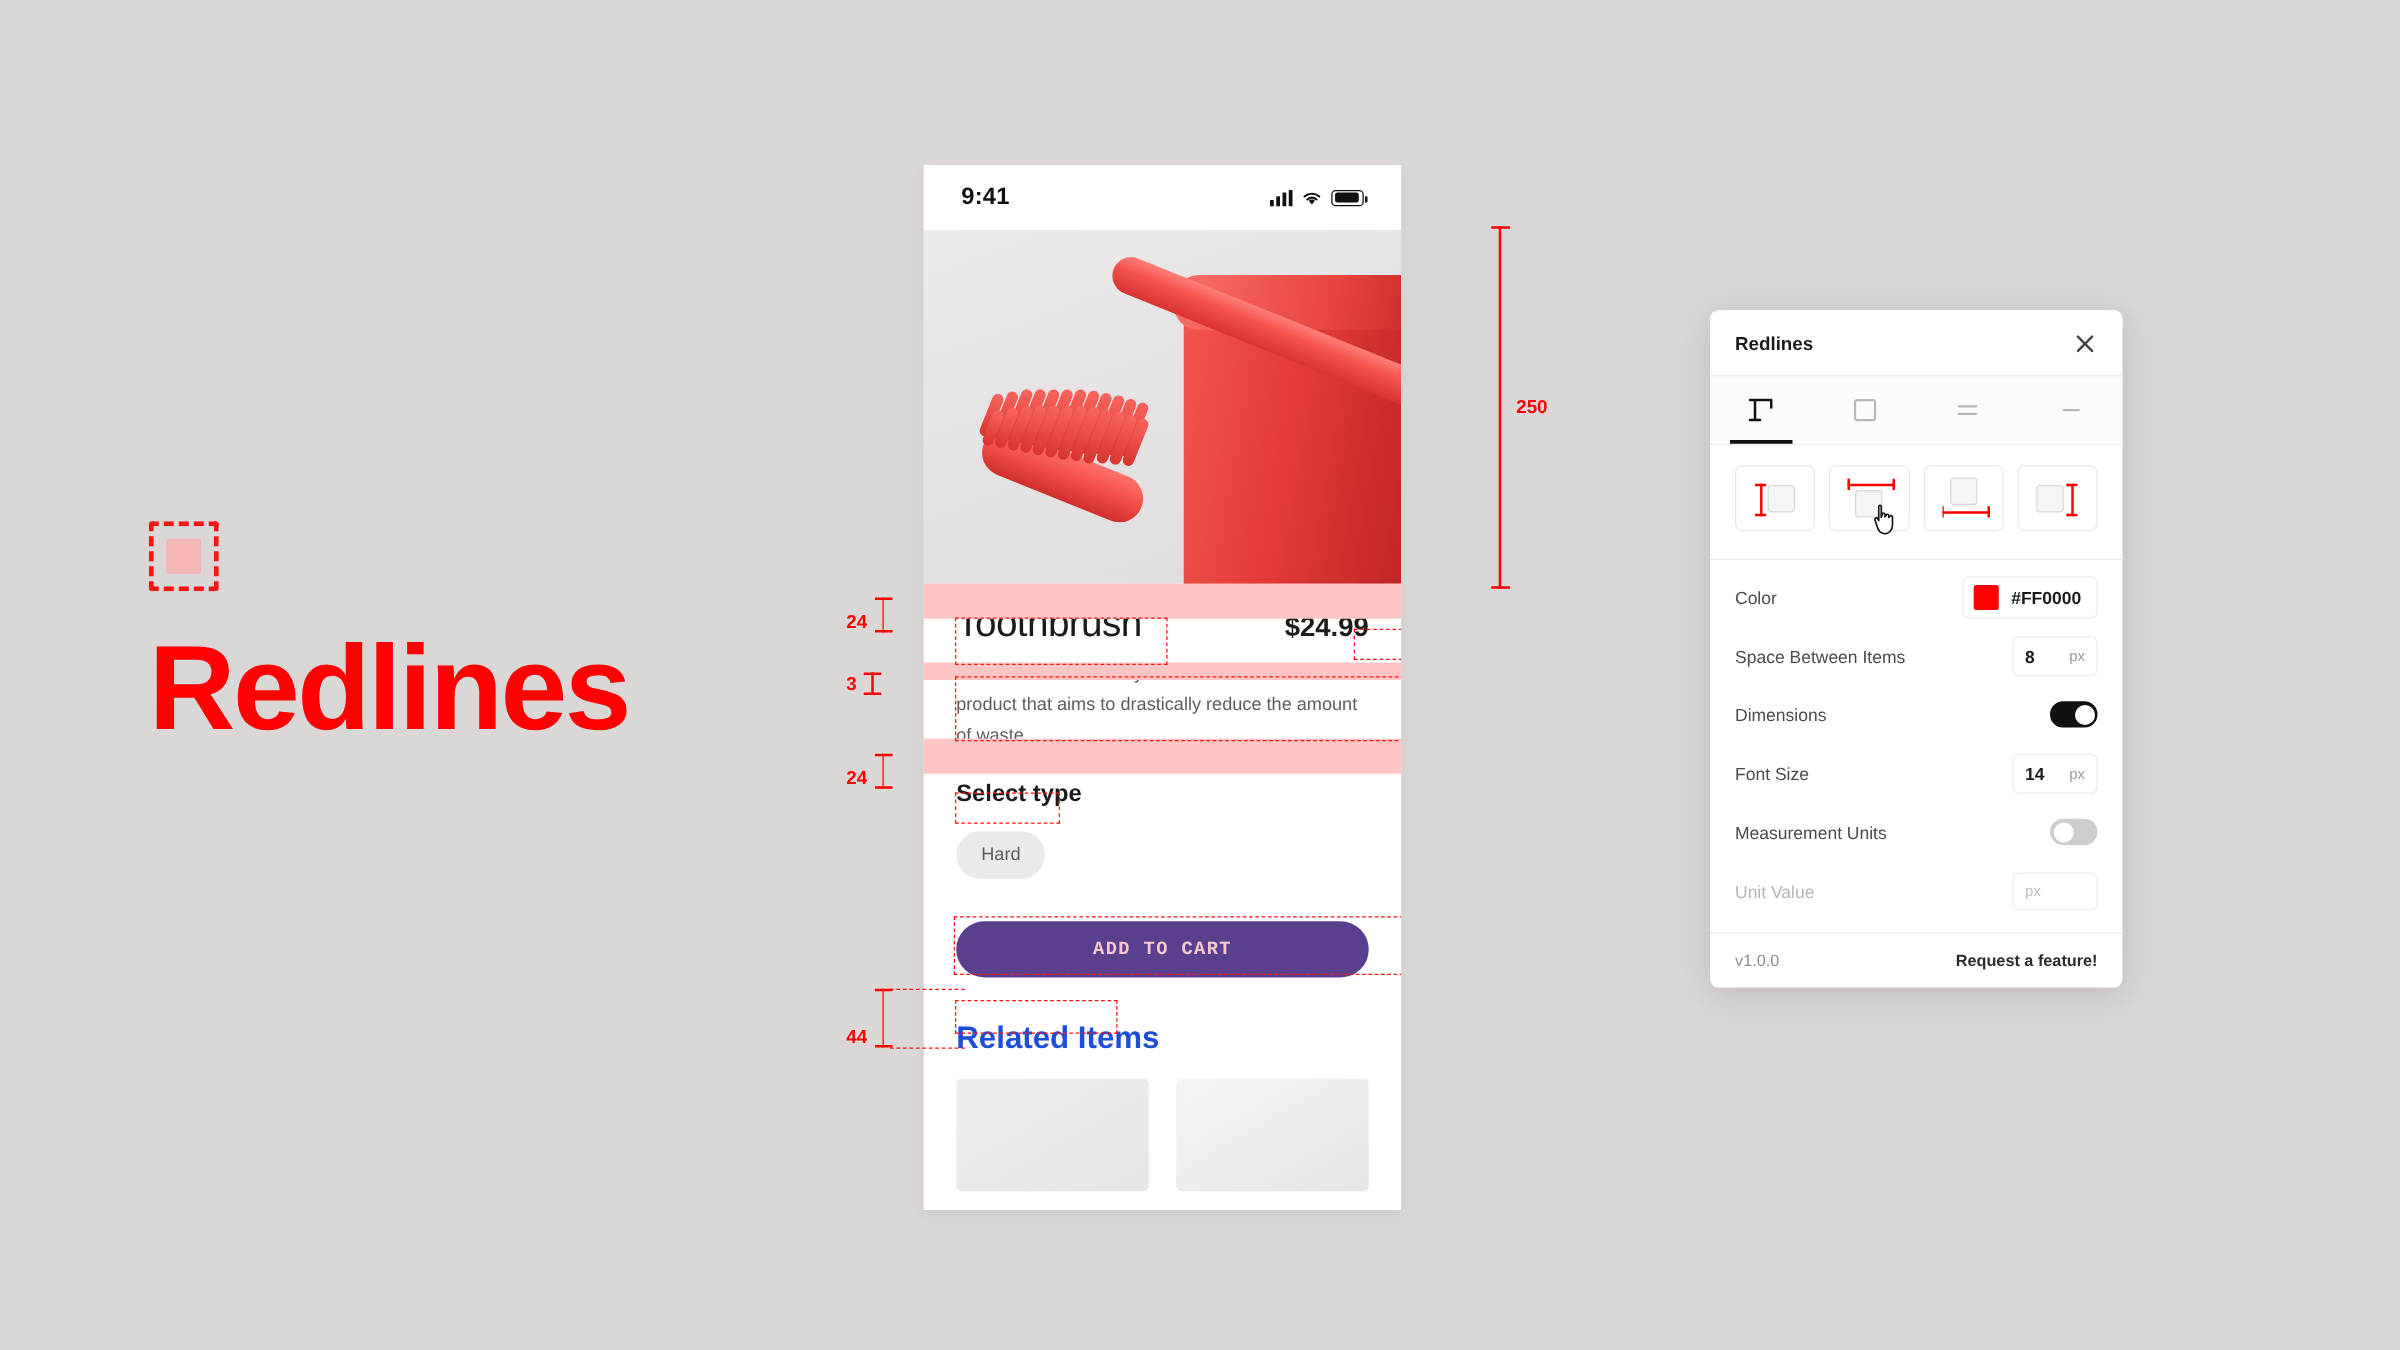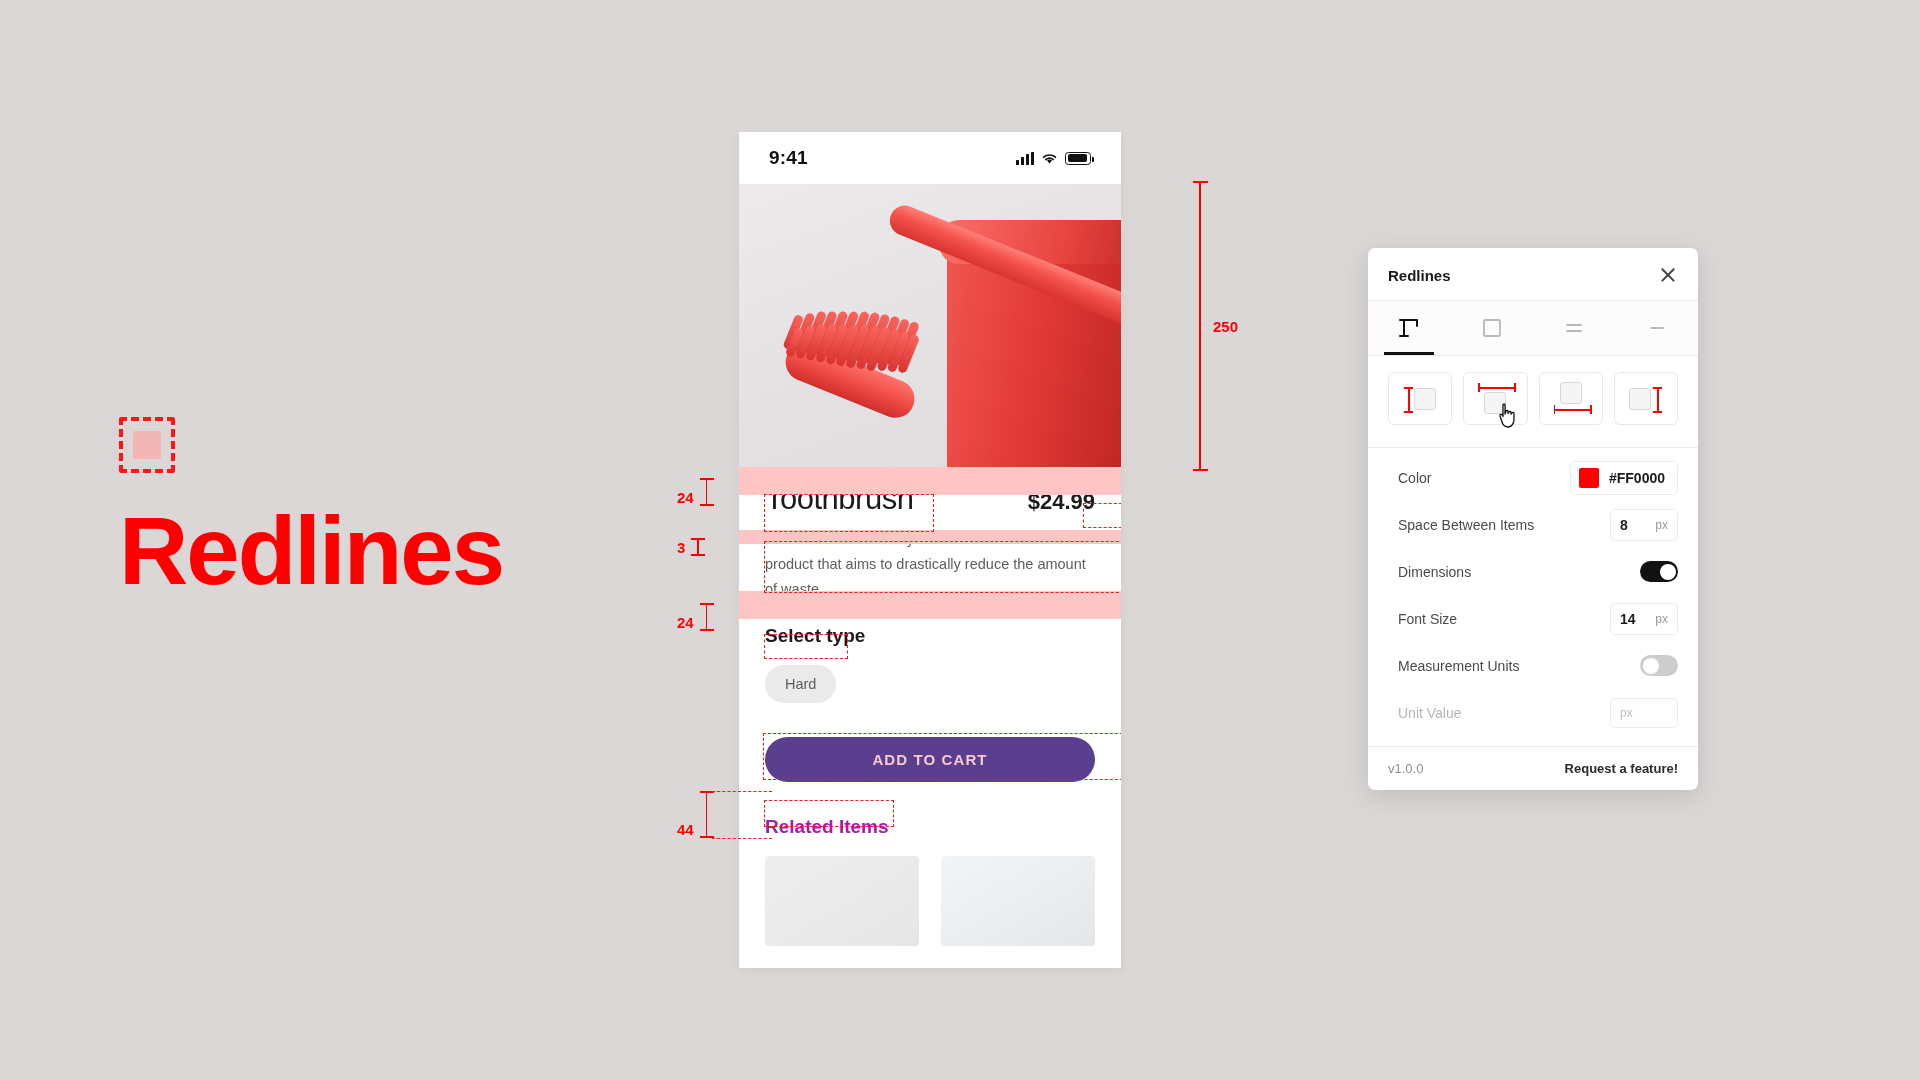"Color" .slabel { margin-left: 10px -> none }
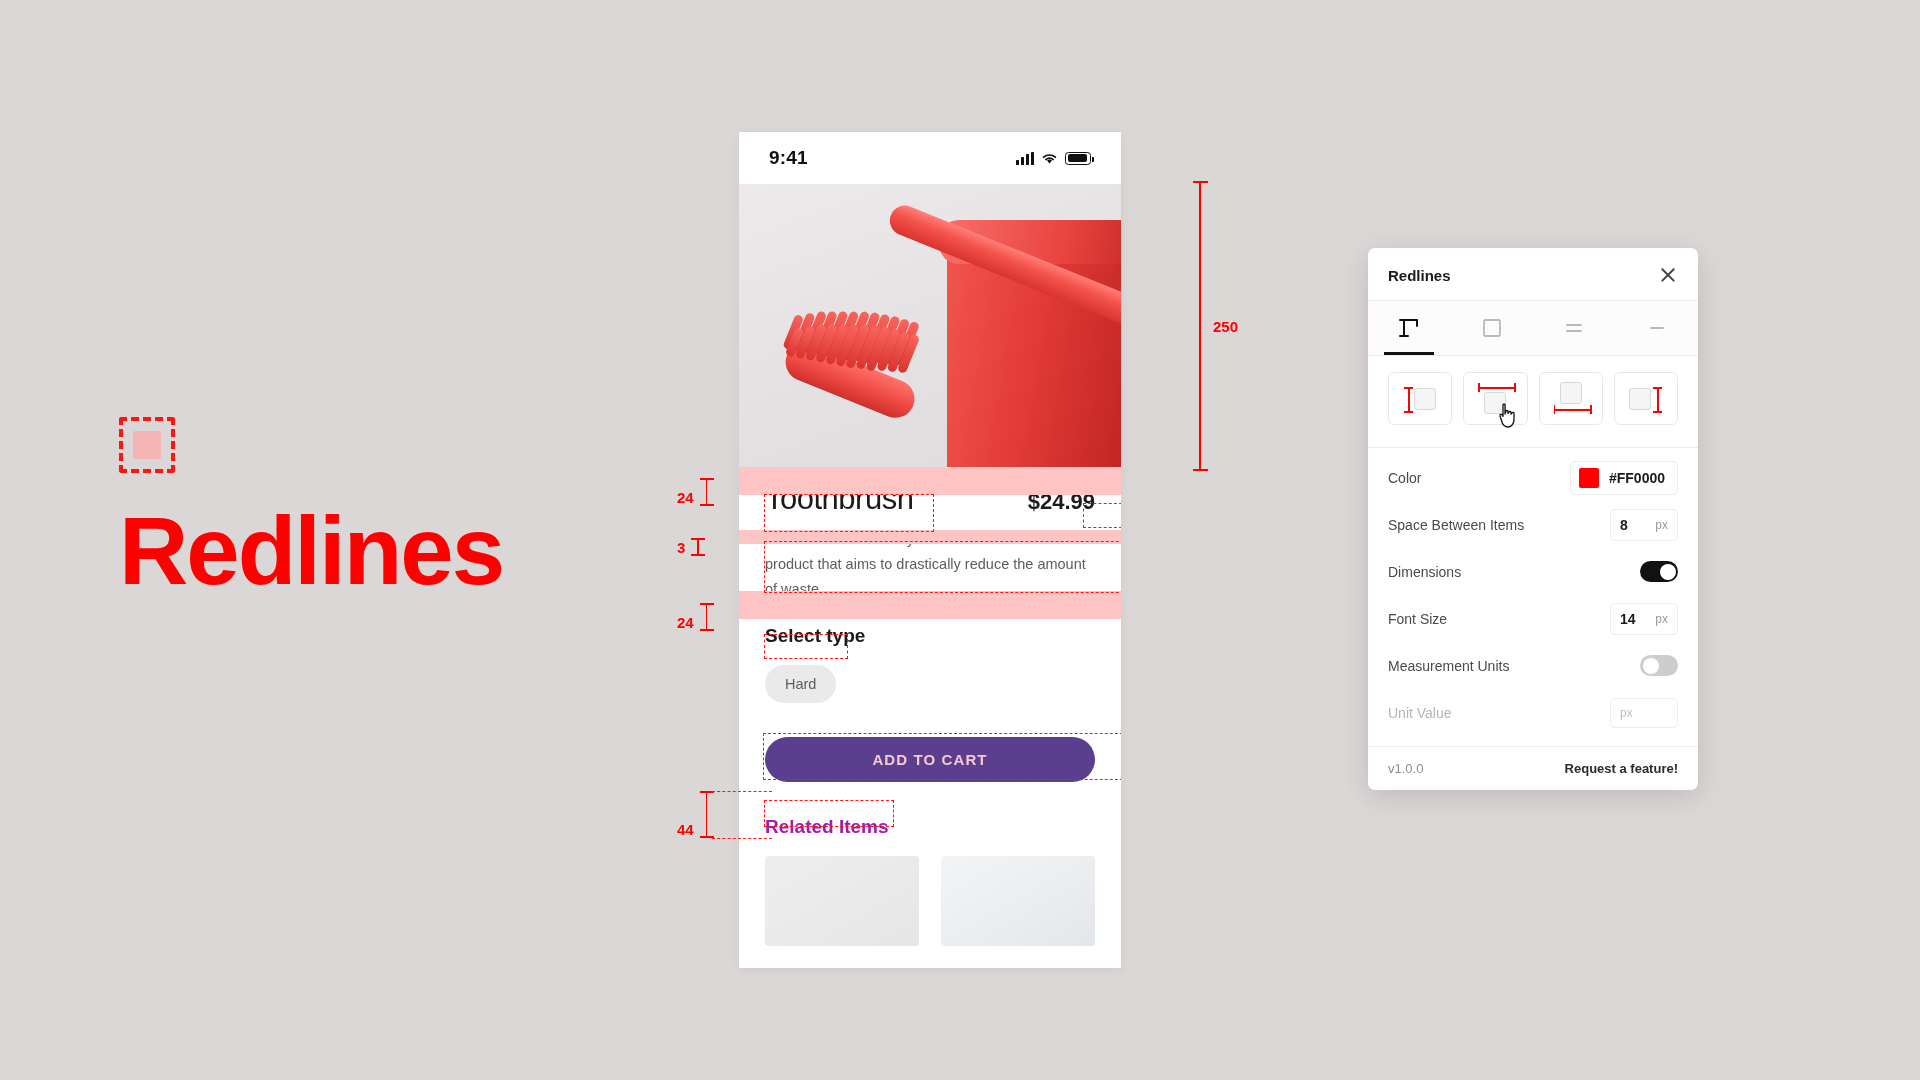"ADD TO CART" .cta { font-family: none -> Liberation Mono, monospace }
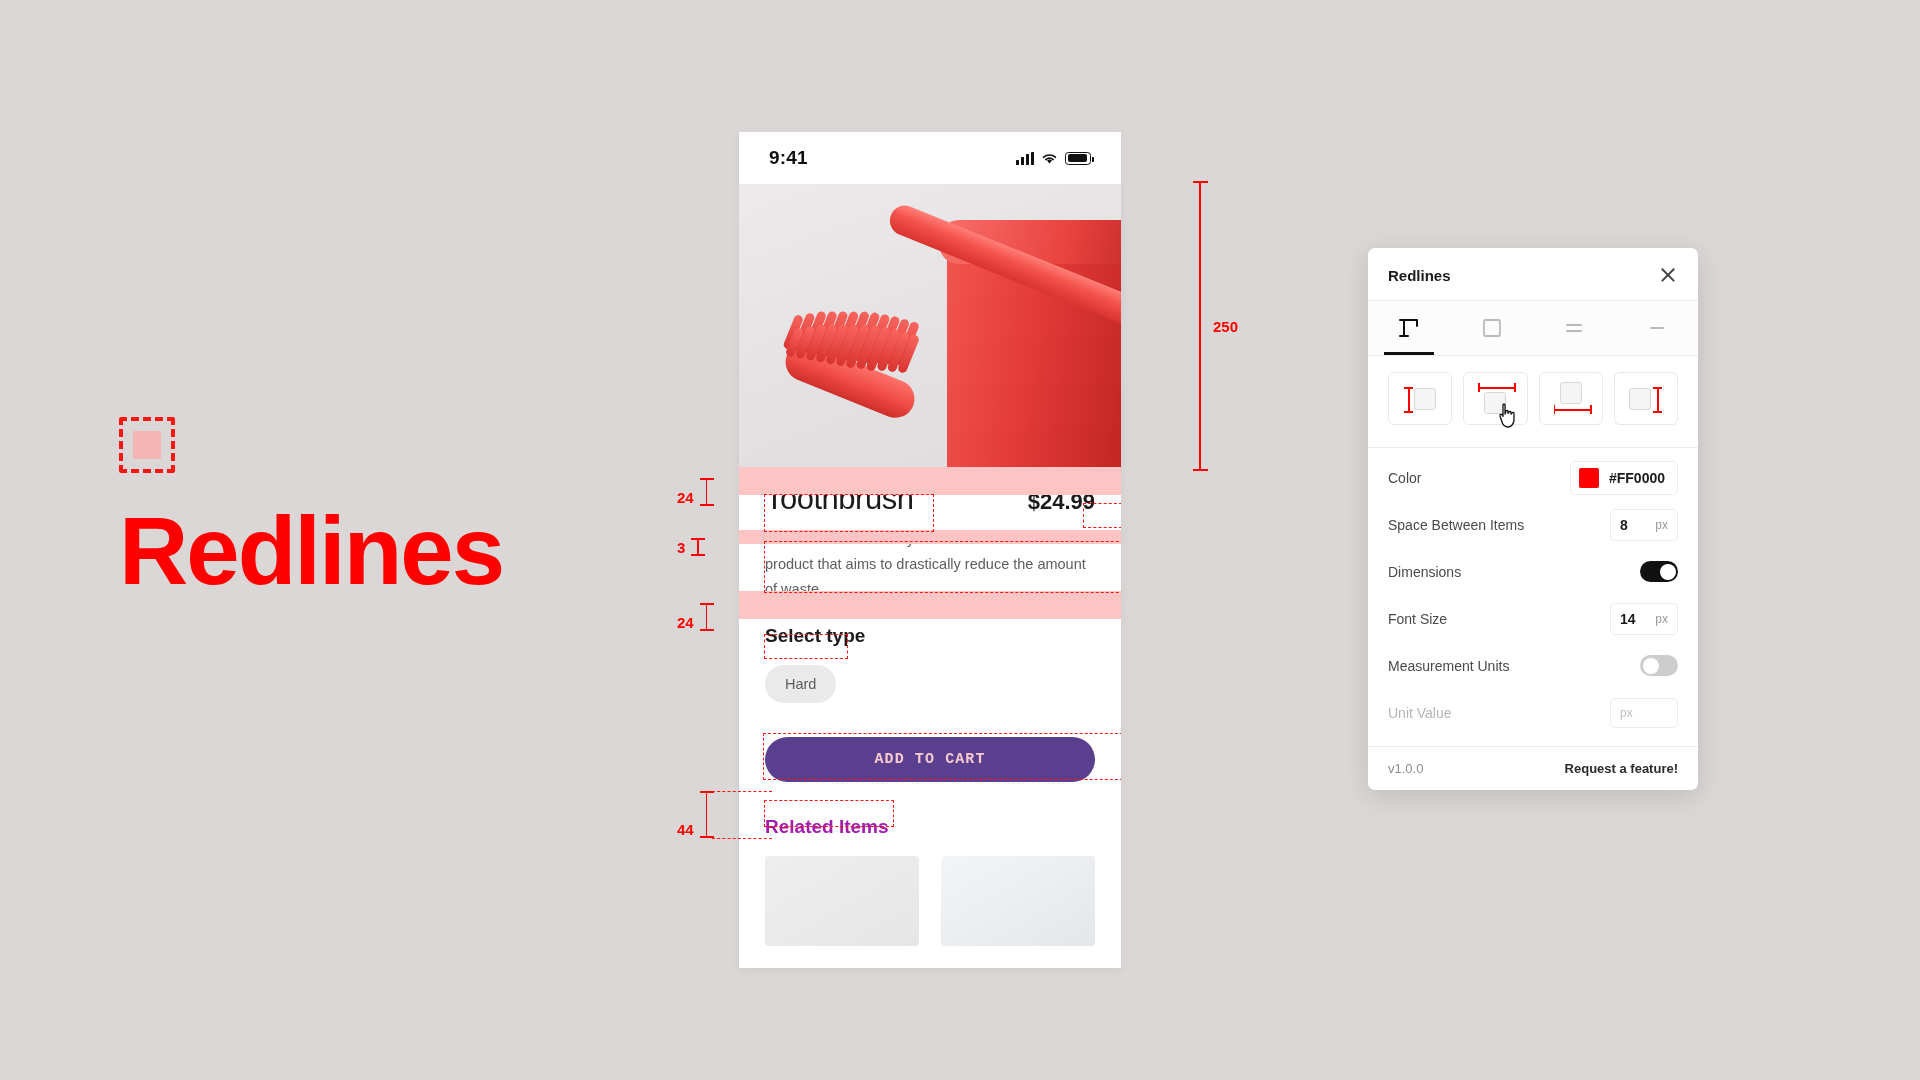"Related Items" .rel-h { color: #a21caf -> #1d4ed8; font-size: 19px -> 25px }
